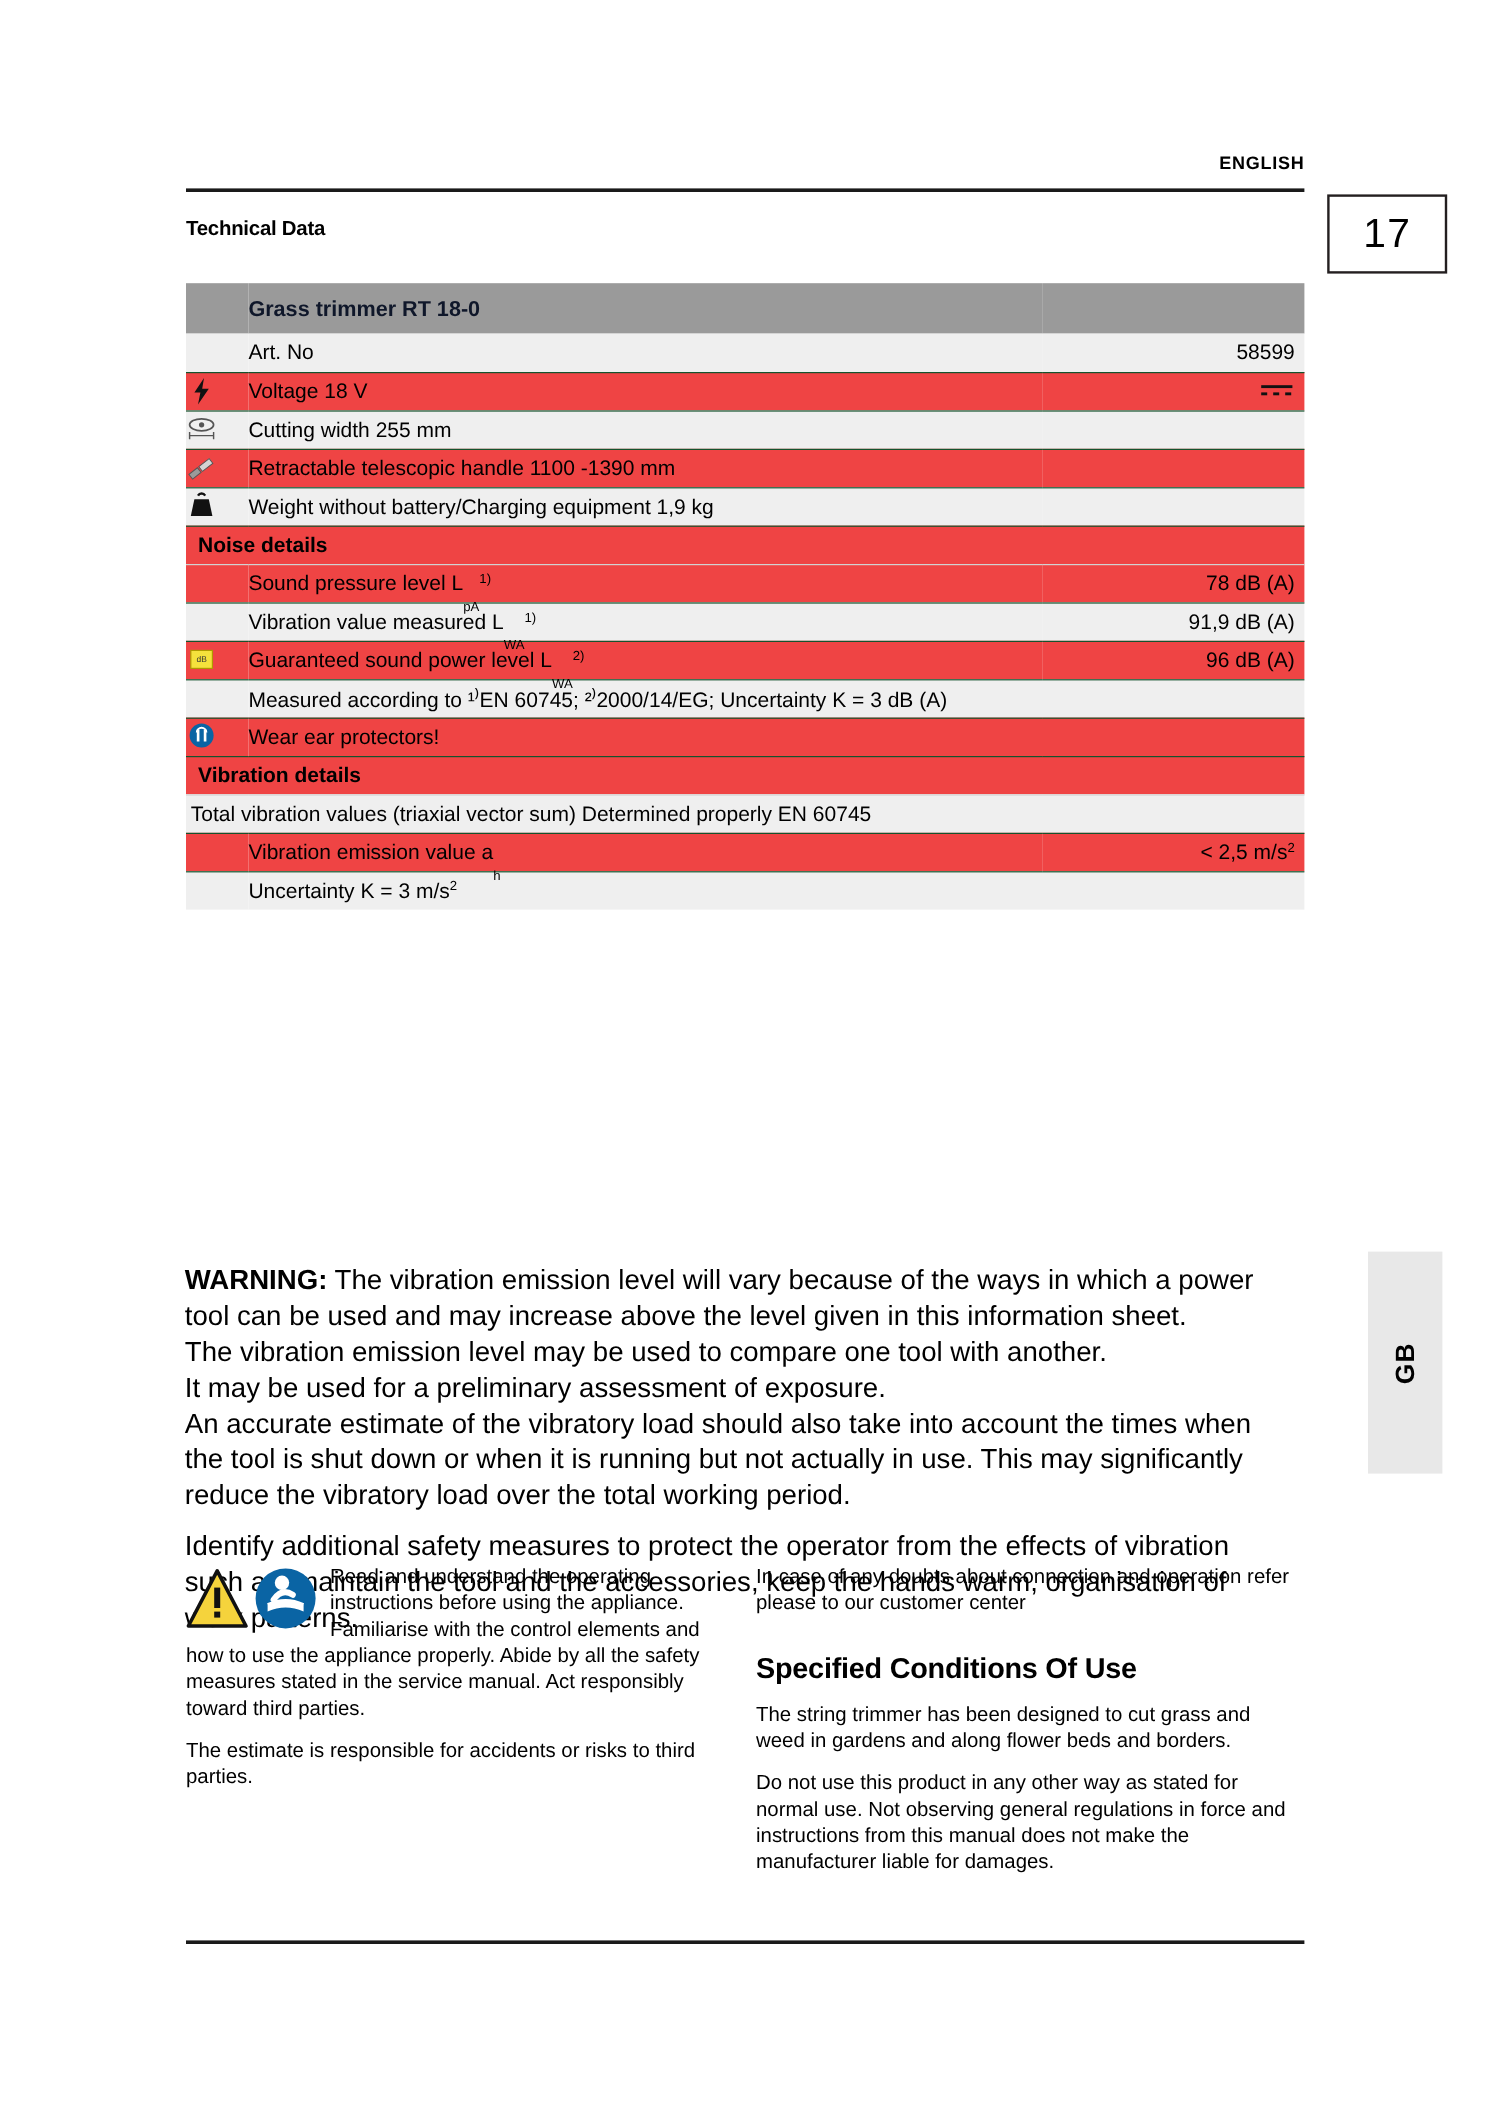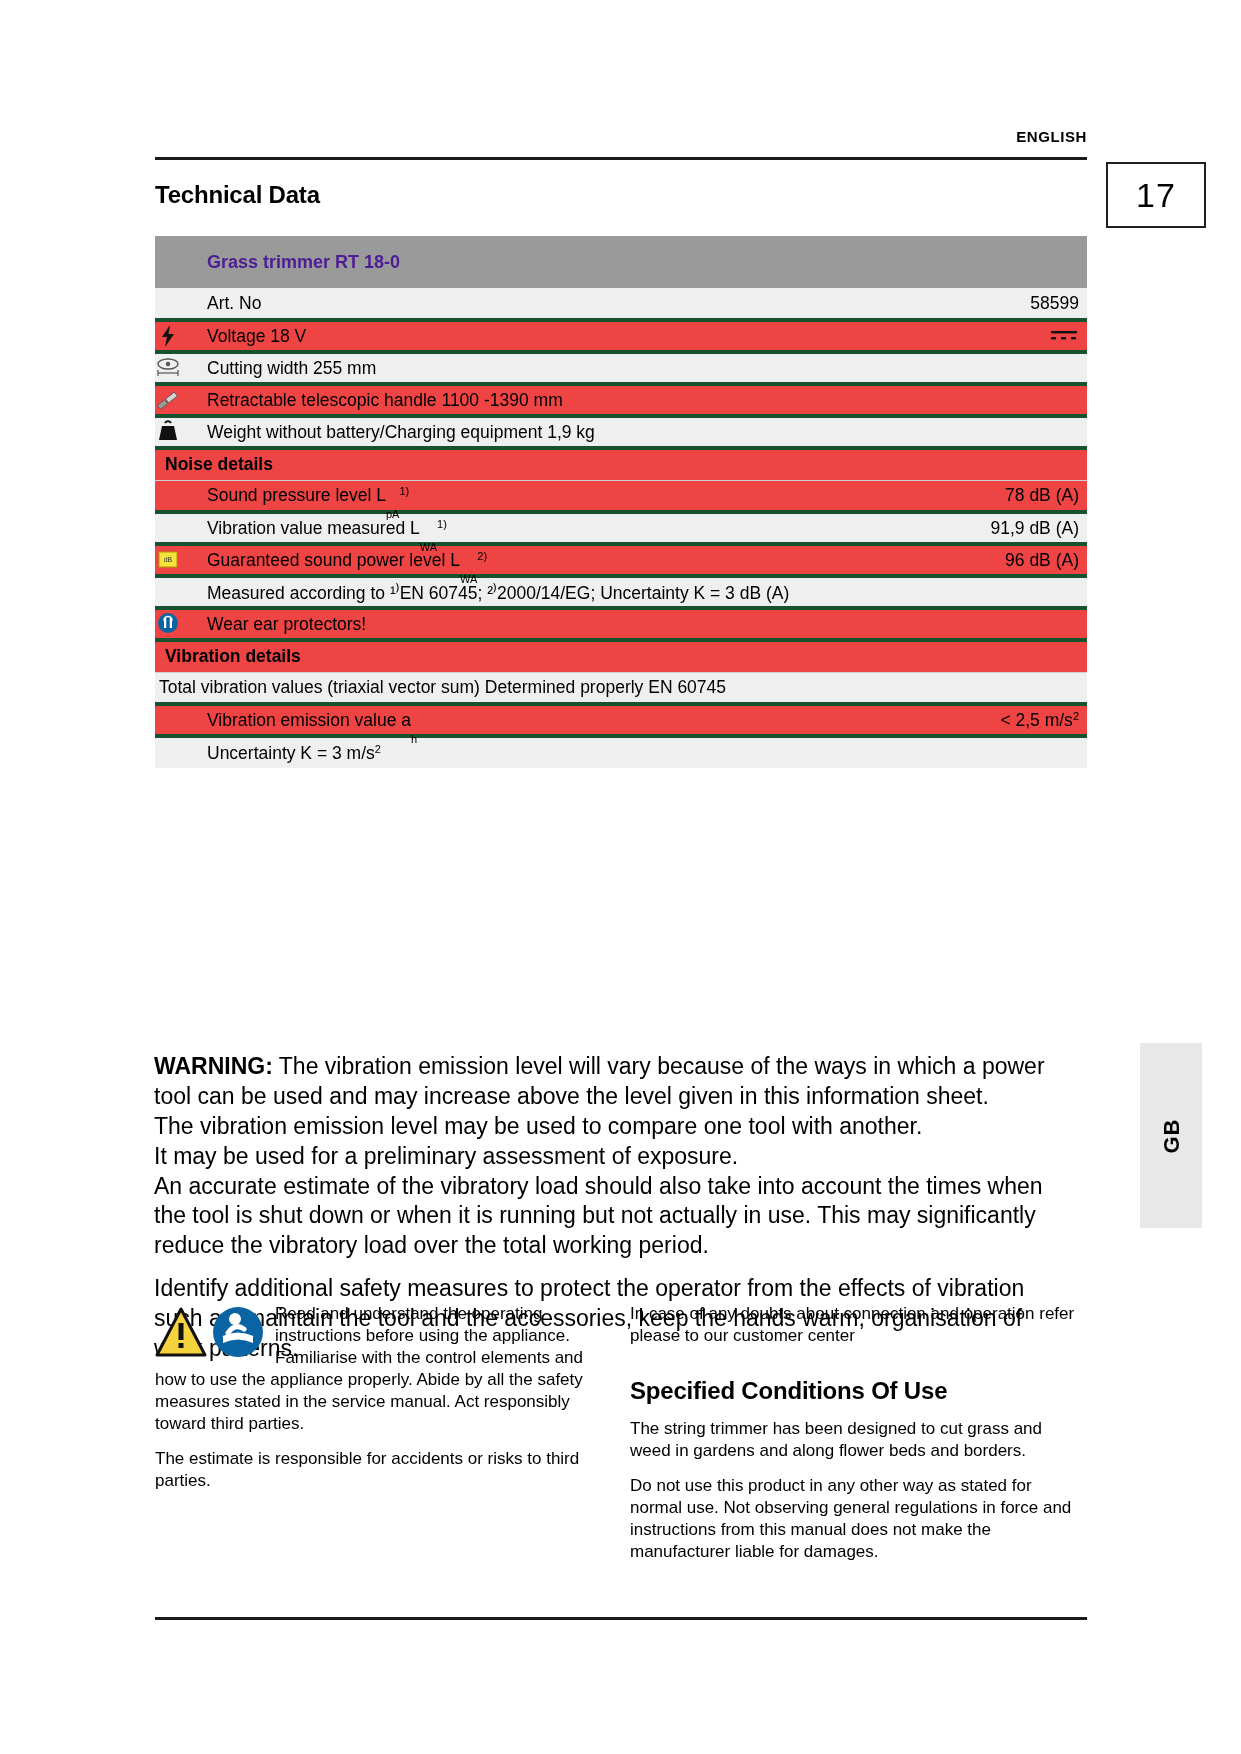"Technical Data" h1.section-title { font-size: 24px -> 17px }
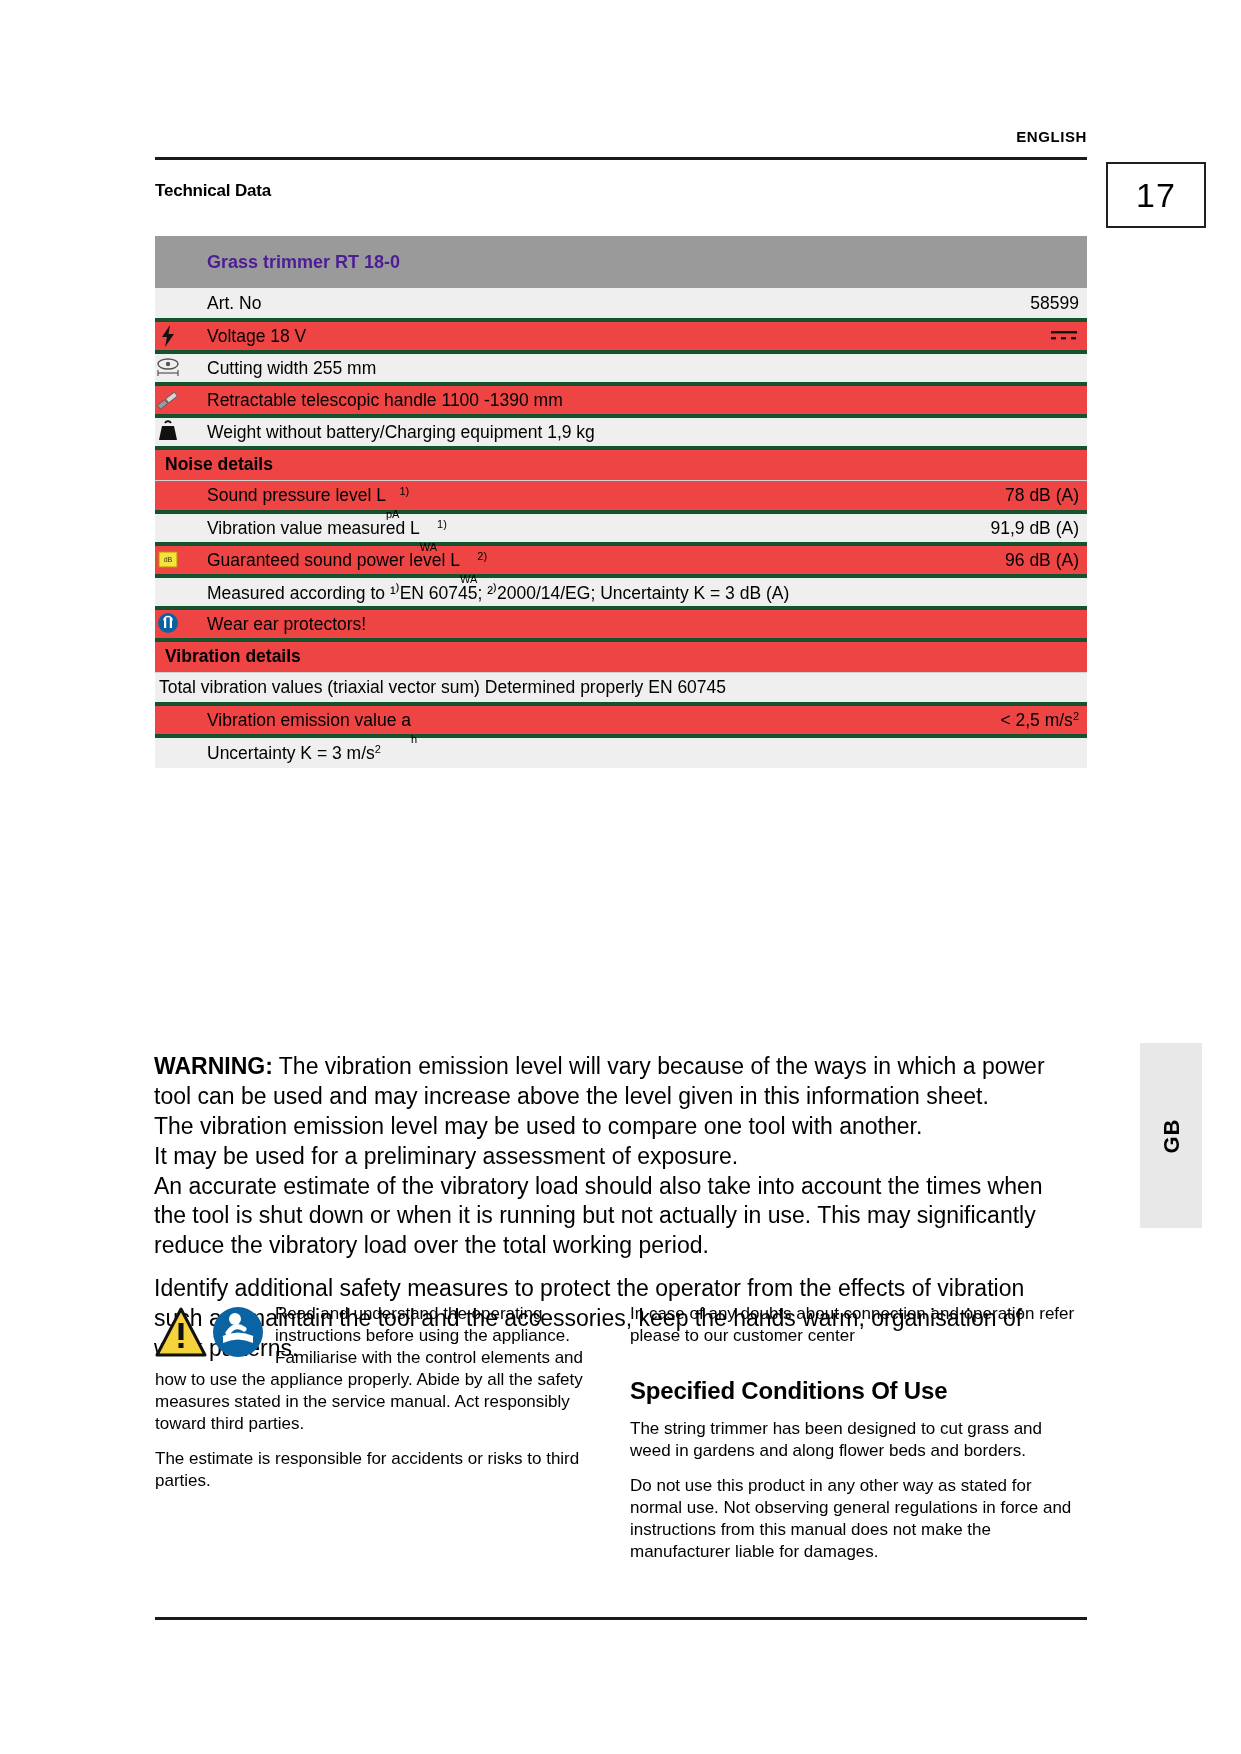"Grass trimmer RT 18-0" .row-head td { color: #4c1d95 -> #0f172a; height: 52px -> 42px }
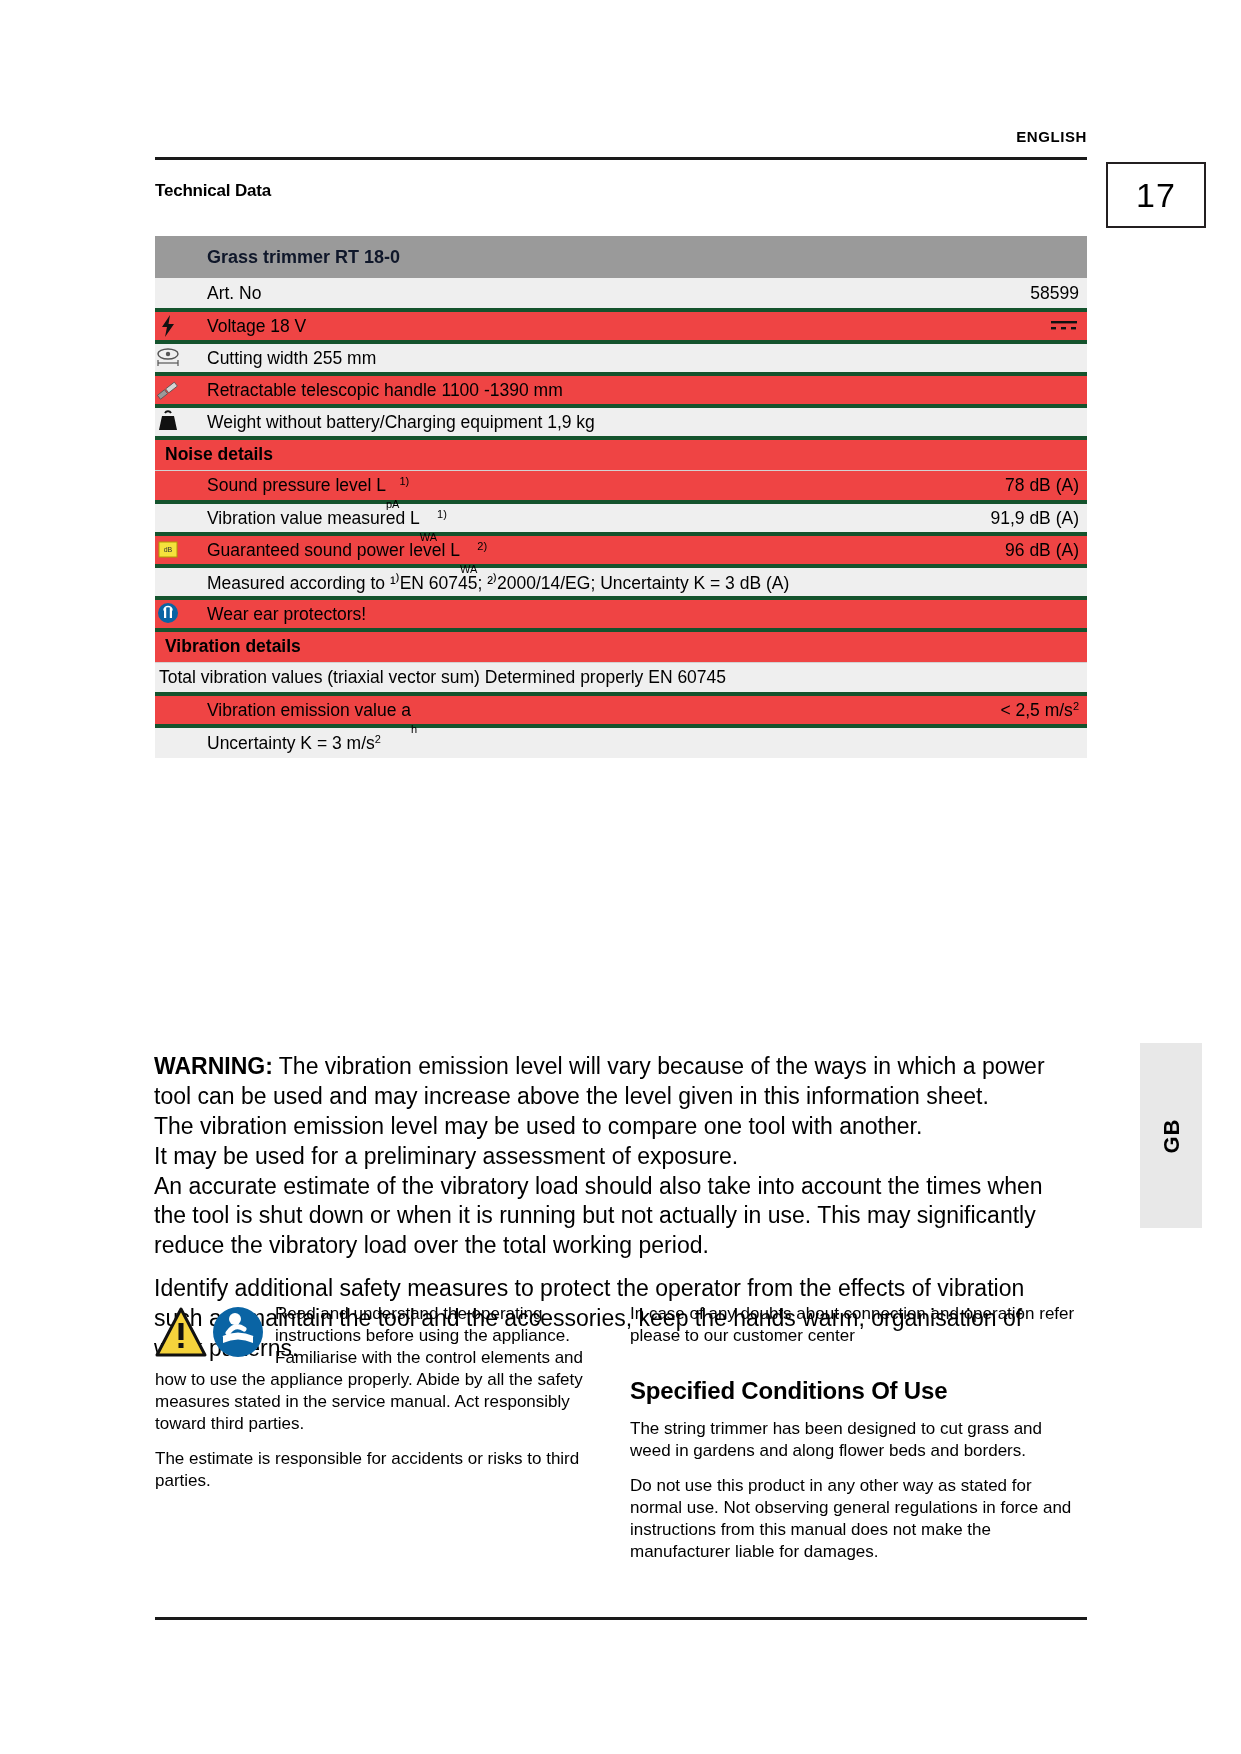"Art. No" .body-cell { border-bottom: 4px solid #14532d -> 1px solid #14532d }
